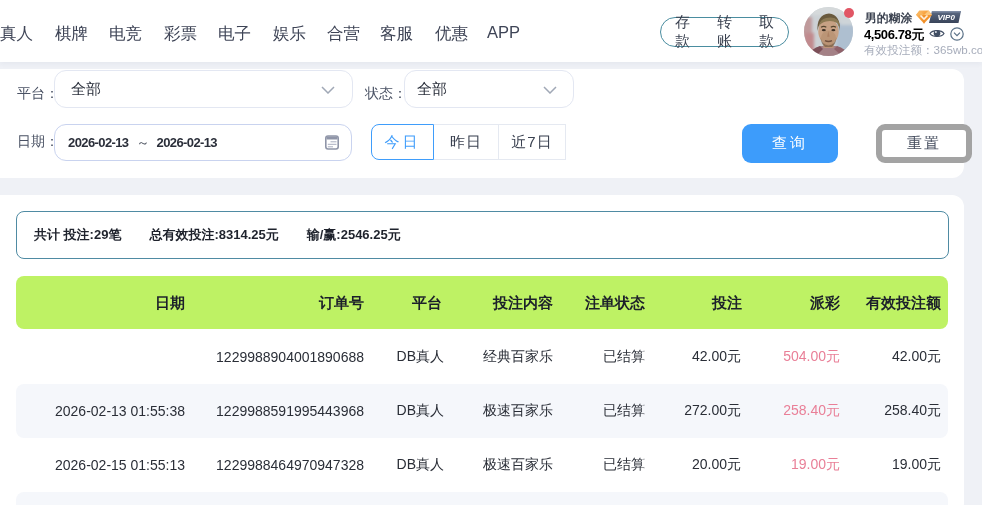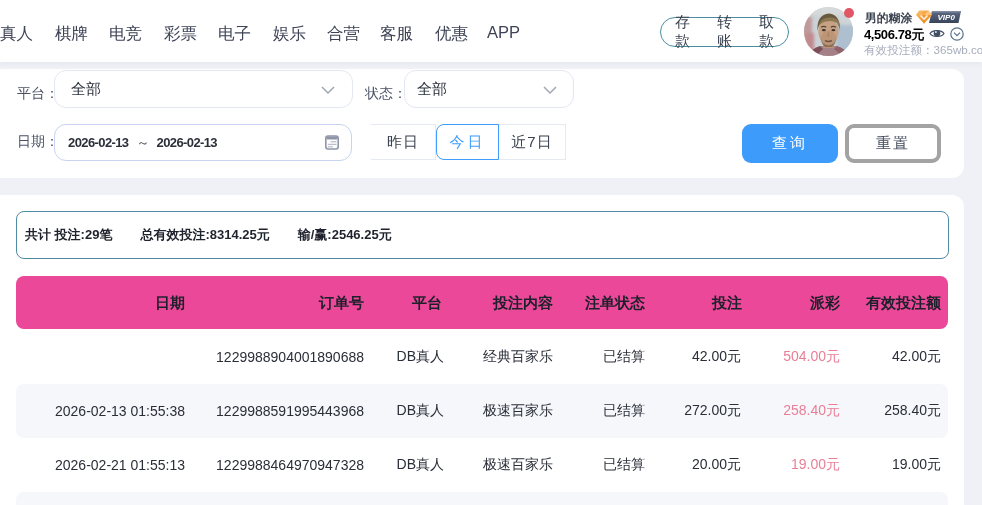"昨日" div.seg { order: before "今日" -> after "今日" }
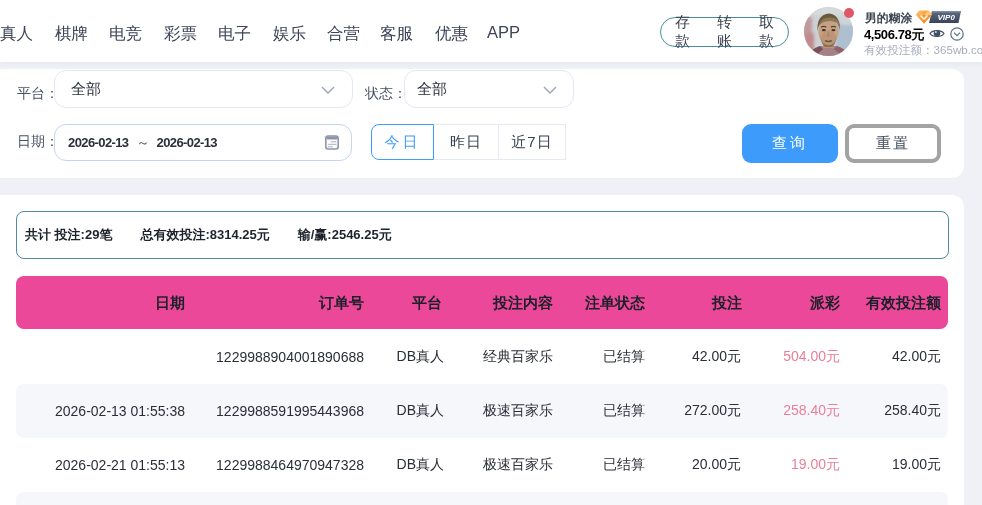"重置" .btn.r { border: 4px solid #a3a3a3 -> 6px solid #a3a3a3; left: 845px -> 876px }
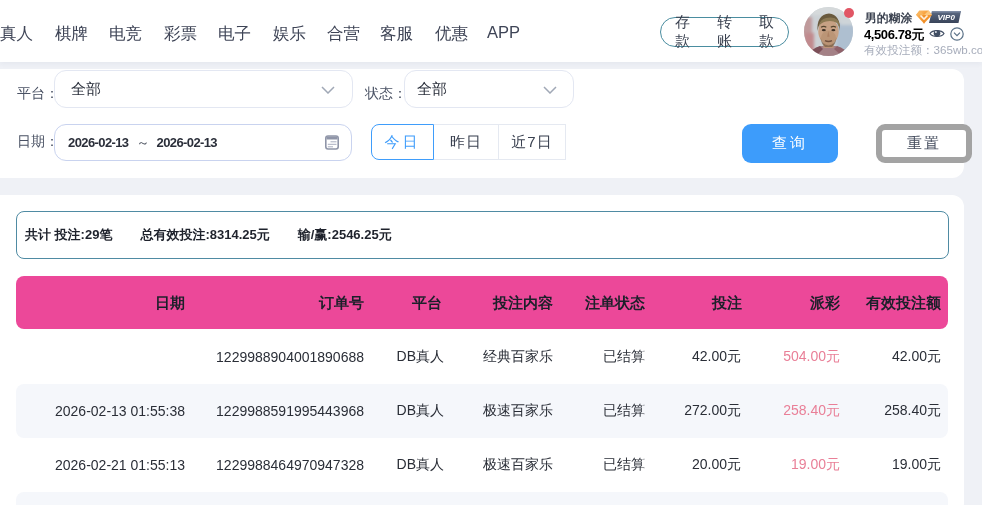"共计 投注:29笔" .sumbox span:first-child { margin-left: 8px -> 17px }
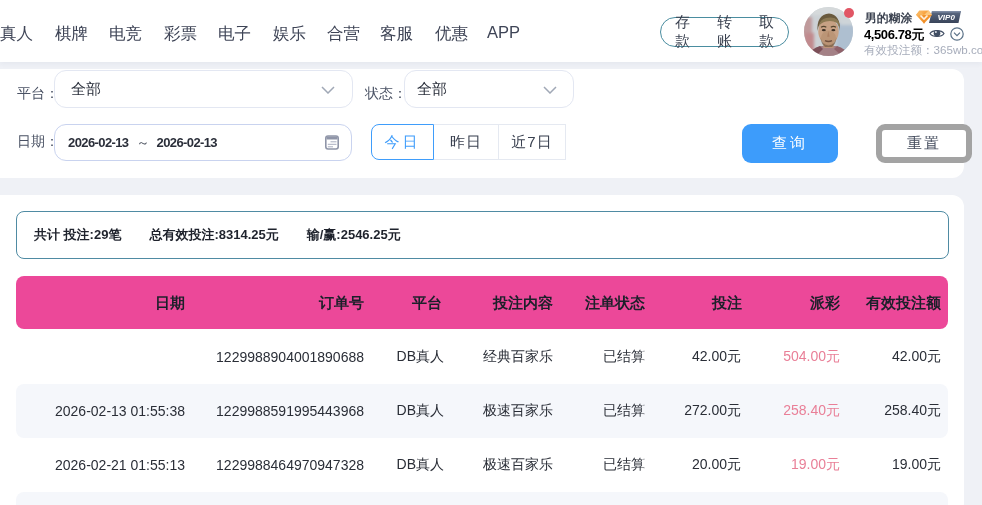"日期" .thead { background: #ec4899 -> #bef264 }
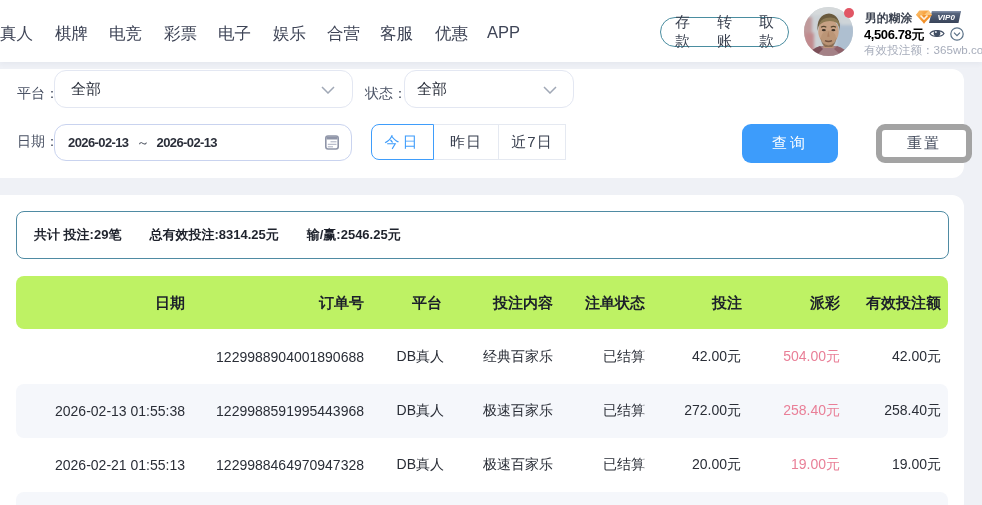"2026-02-21 01:55:13" span.cell { text: 2026-02-21 -> 2026-02-15 }
